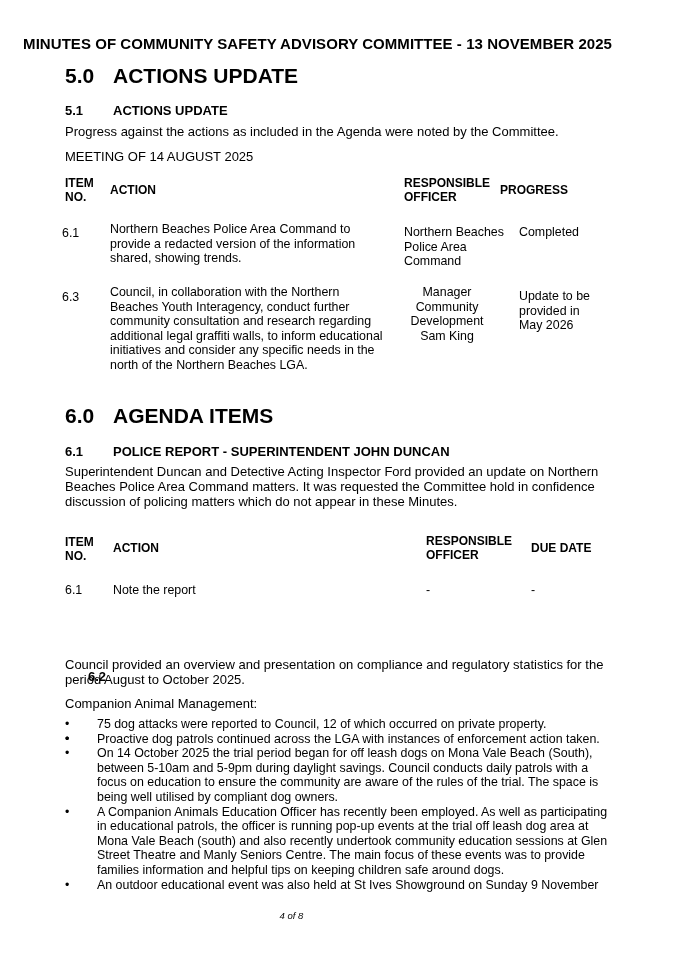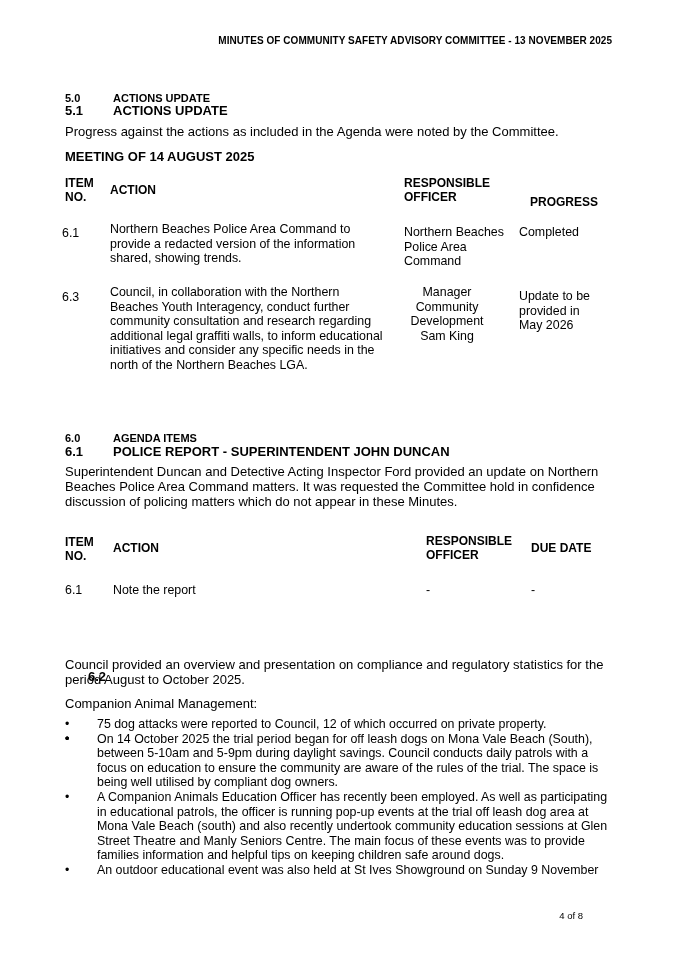"MINUTES OF COMMUNITY SAFETY ADVISORY" .hdr { font-size: 10px -> 15px }
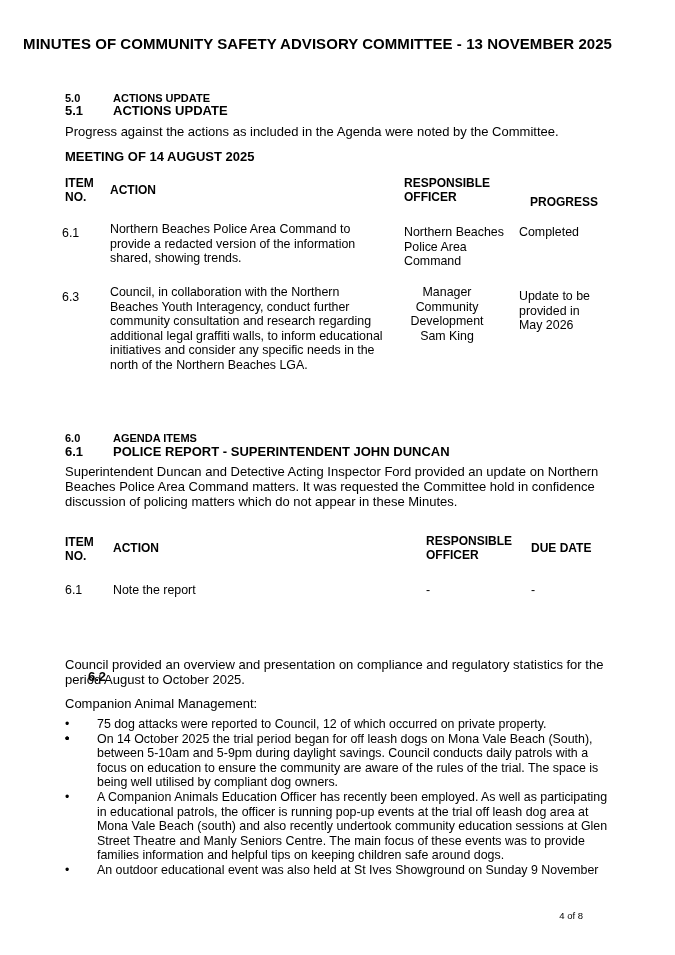"5.0" .h1 { font-size: 11px -> 21px; margin-top: 28px -> none }
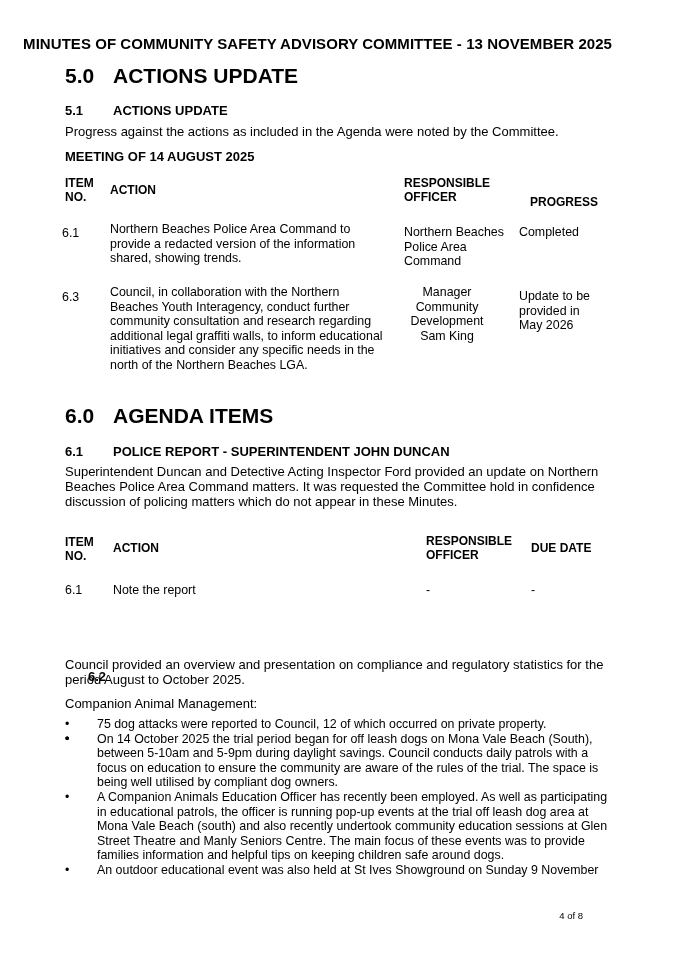"MEETING OF 14 AUGUST 2025" .bold { font-weight: bold -> normal }
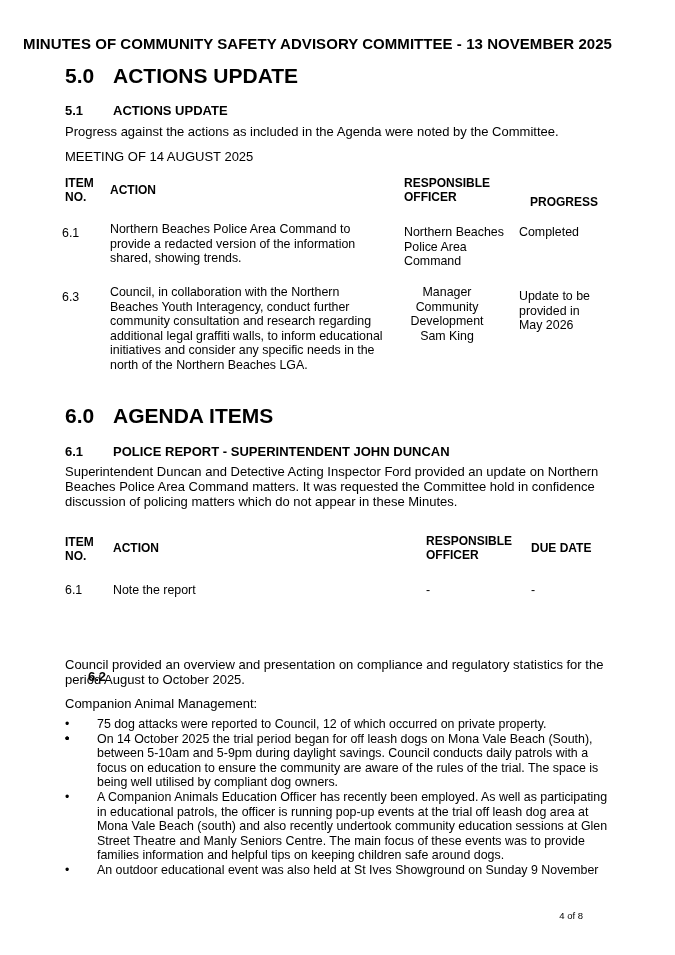"PROGRESS" div.abs { left: 530px -> 500px; margin-top: 12px -> none }
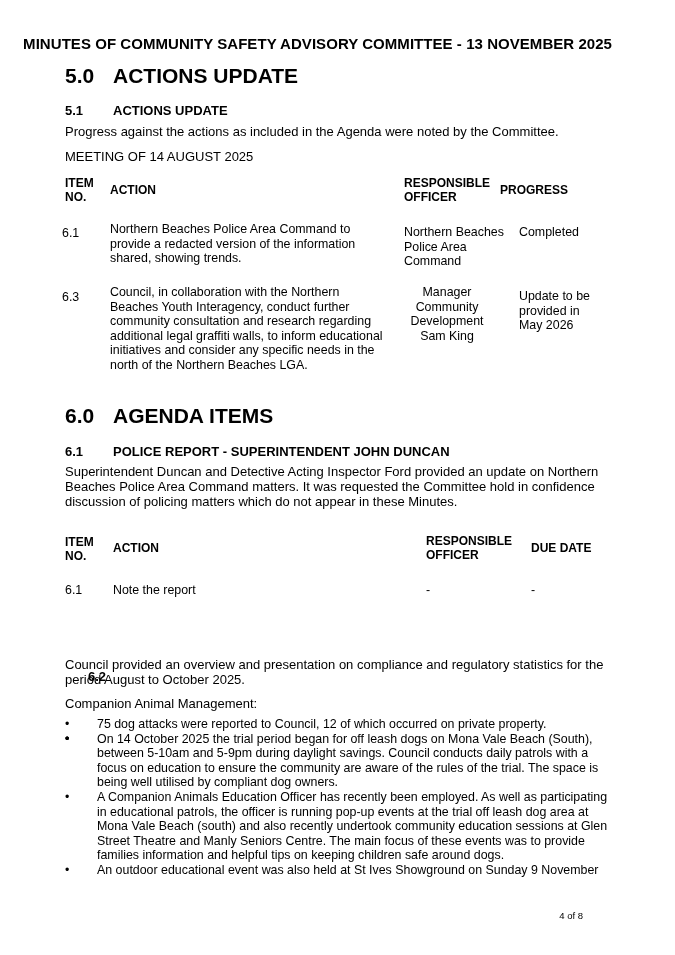"Proactive dog patrols continued across" span { html: none -> <span>Proactive dog patrols continued across the LGA with instances of enforcement action taken.</span> }
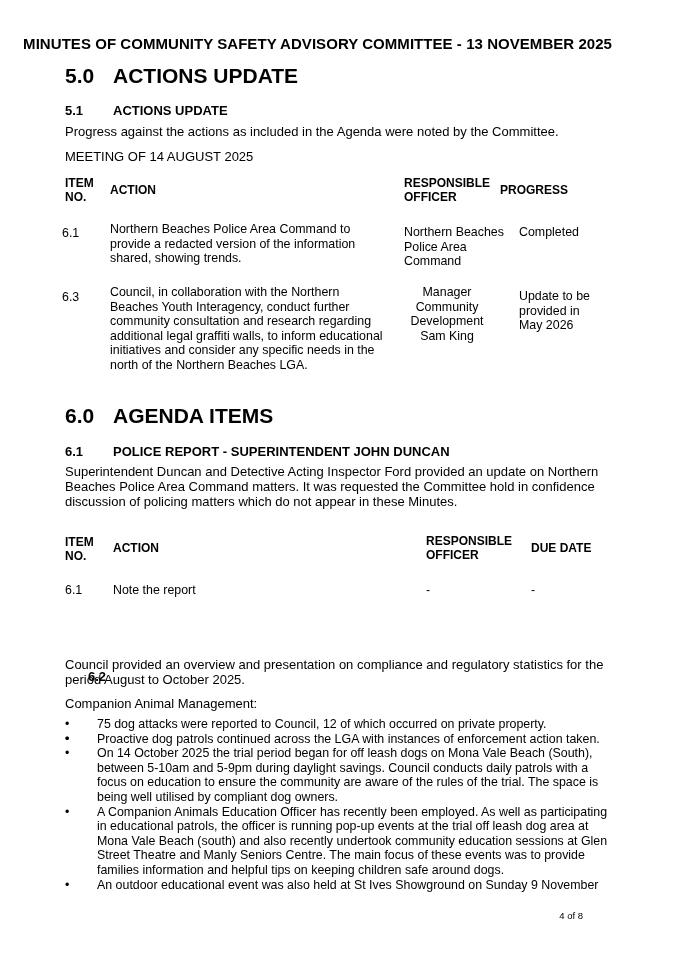"4 of 8" .footer { font-style: none -> italic; text-align: right -> center }
